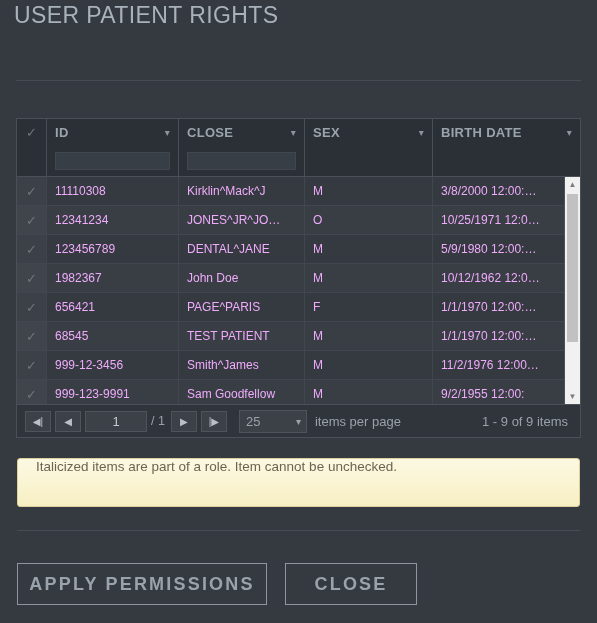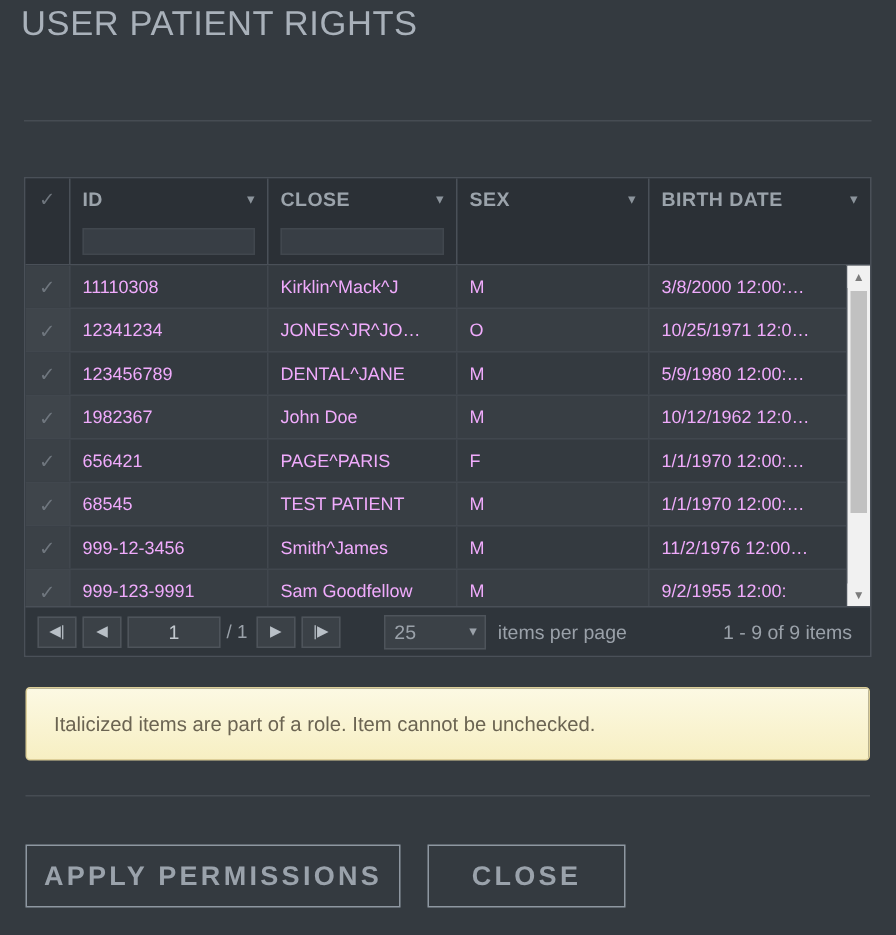"25" .size-wrap { margin-left: 25px -> 8px }
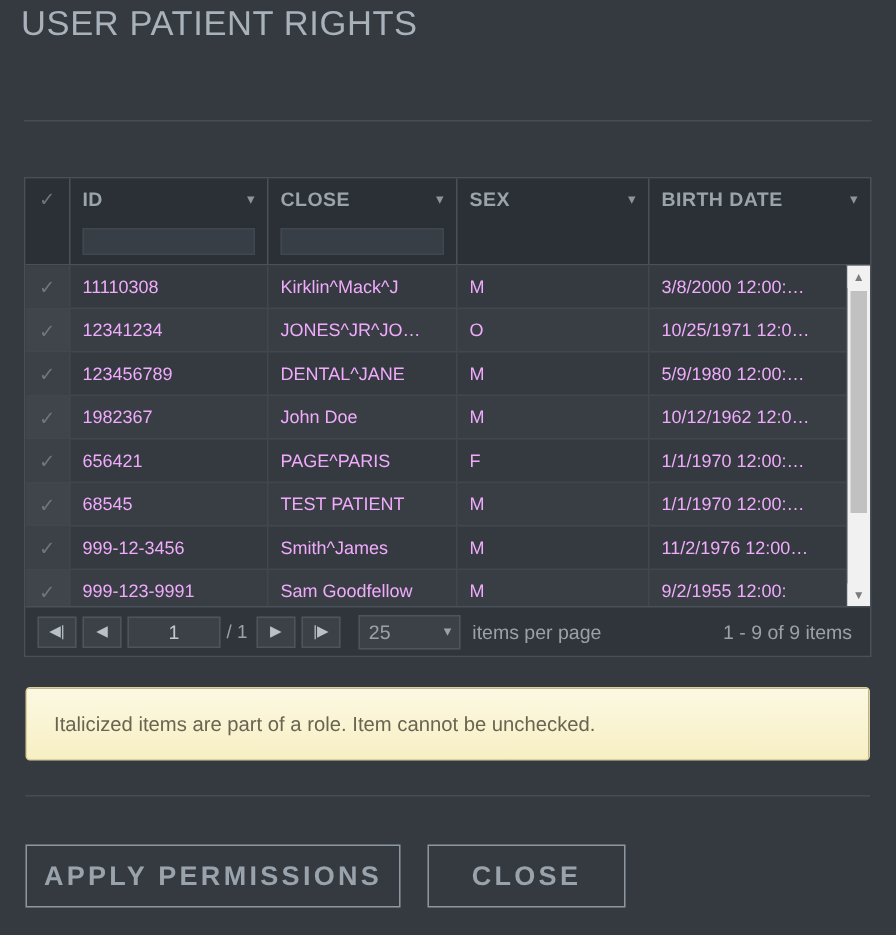"Italicized items are part of" .notice { align-items: center -> none }
